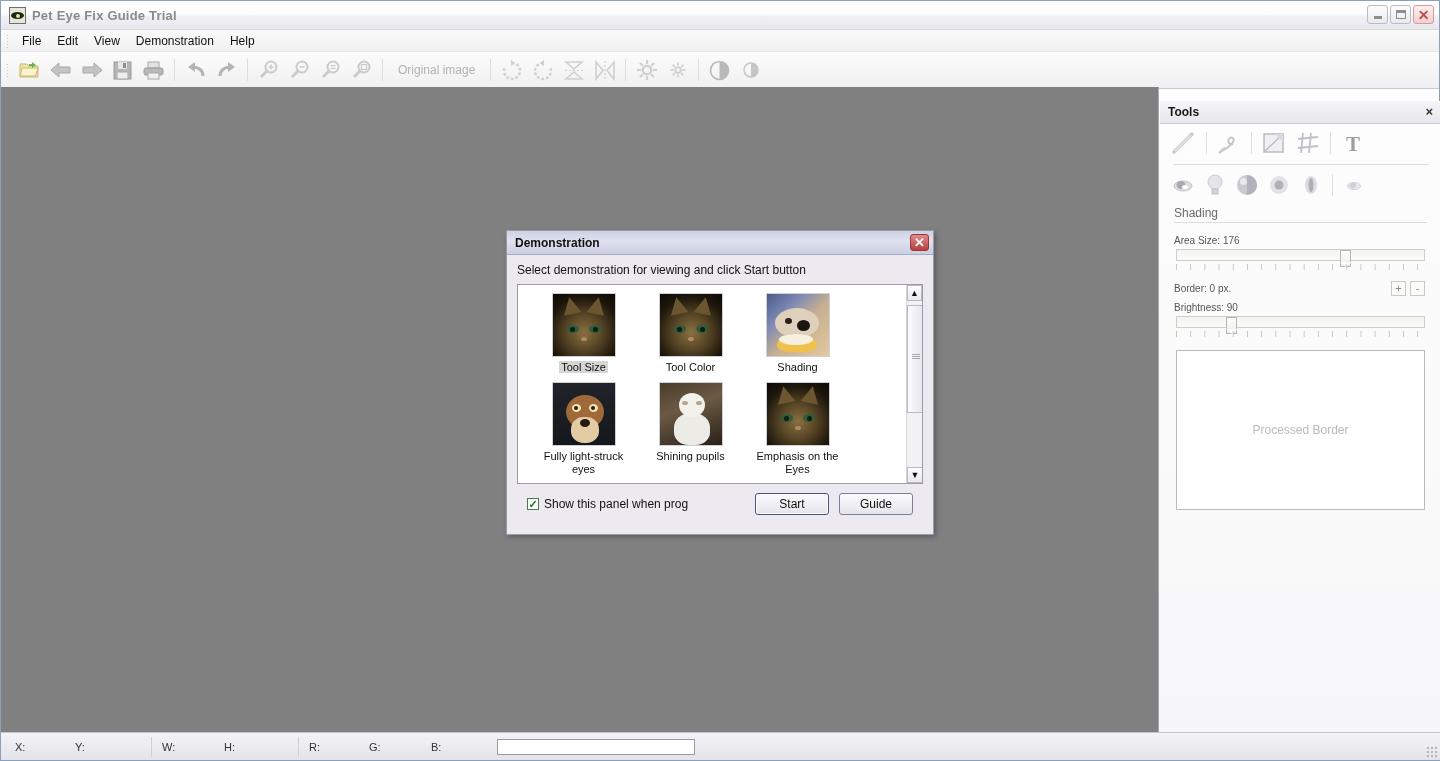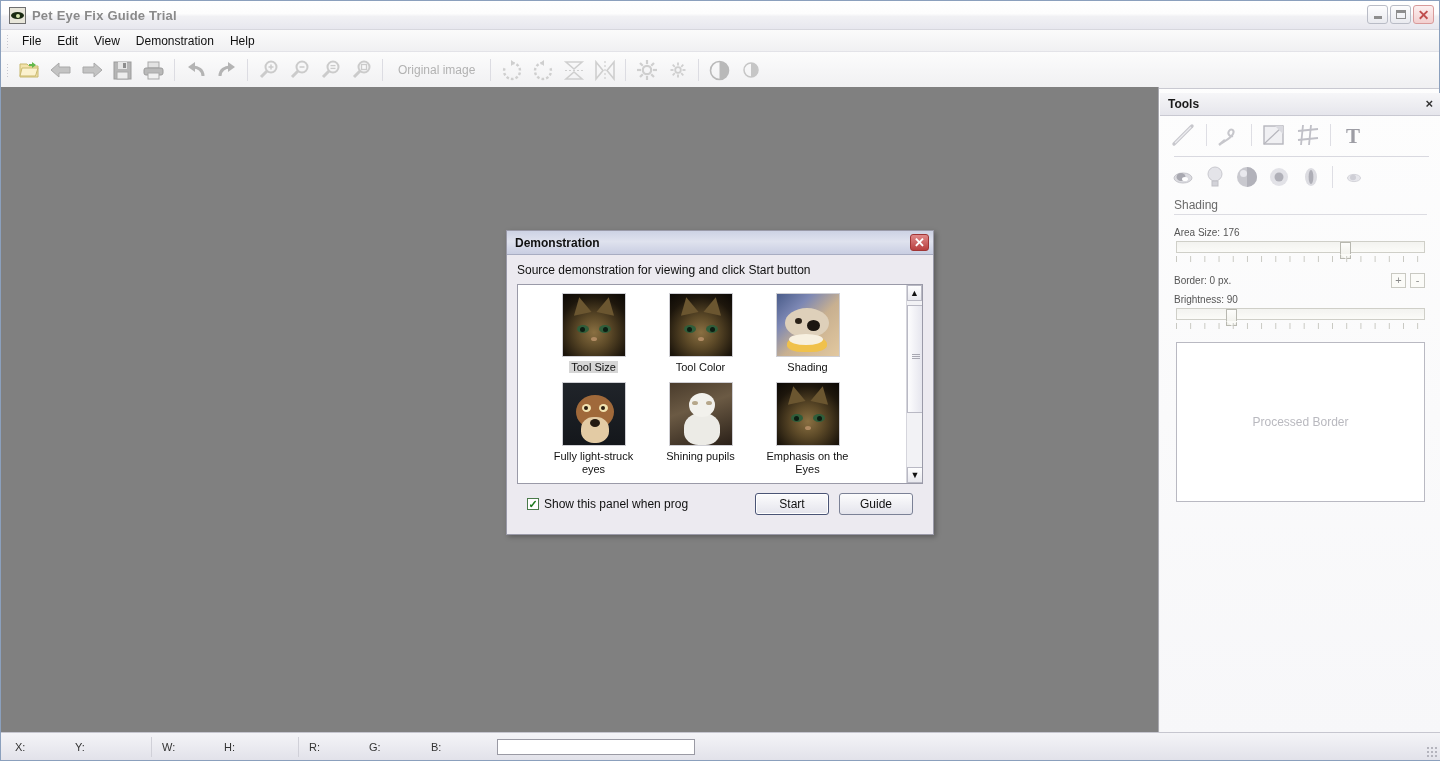"Tools" .tools { top: 92px -> 100px }
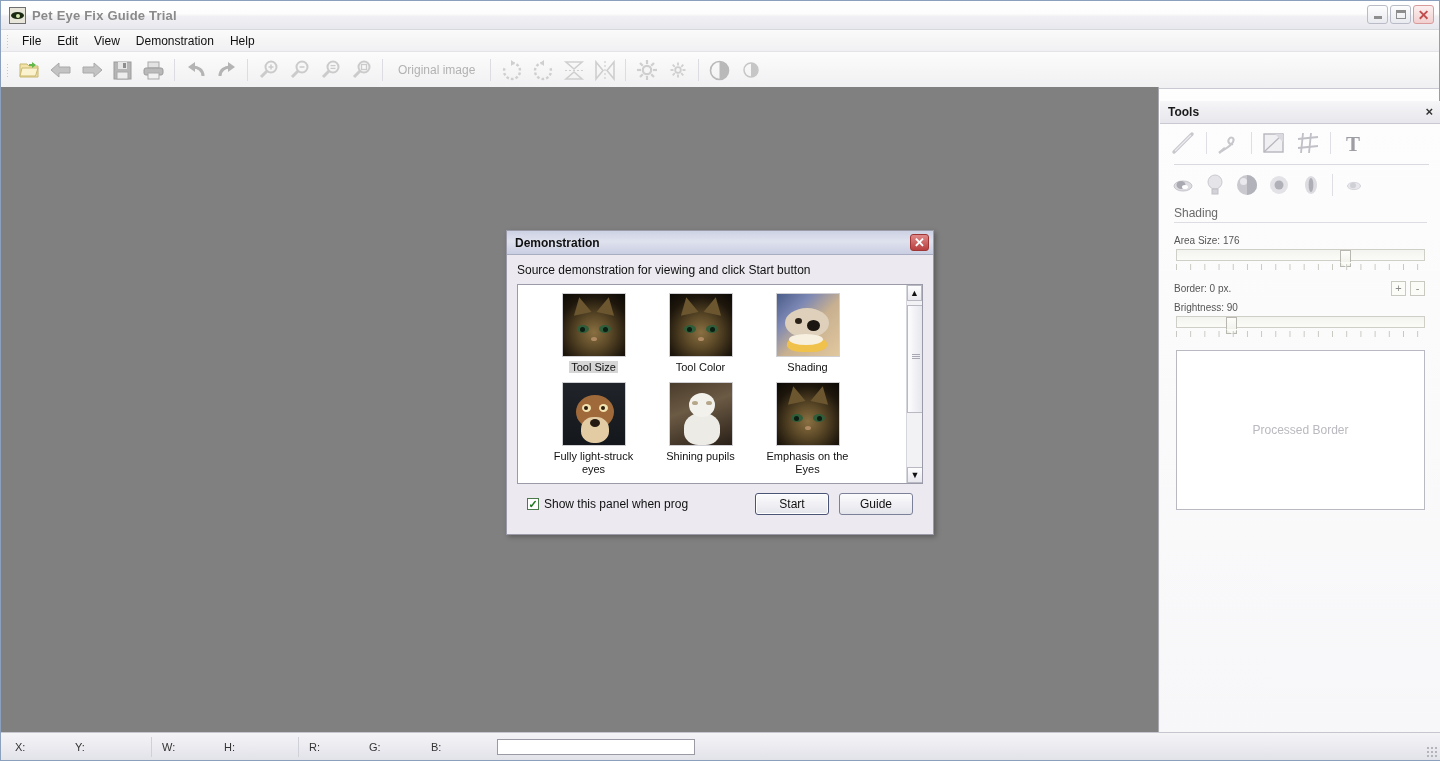"Source demonstration for viewing and" div.dlg-hint { text: Source -> Select }
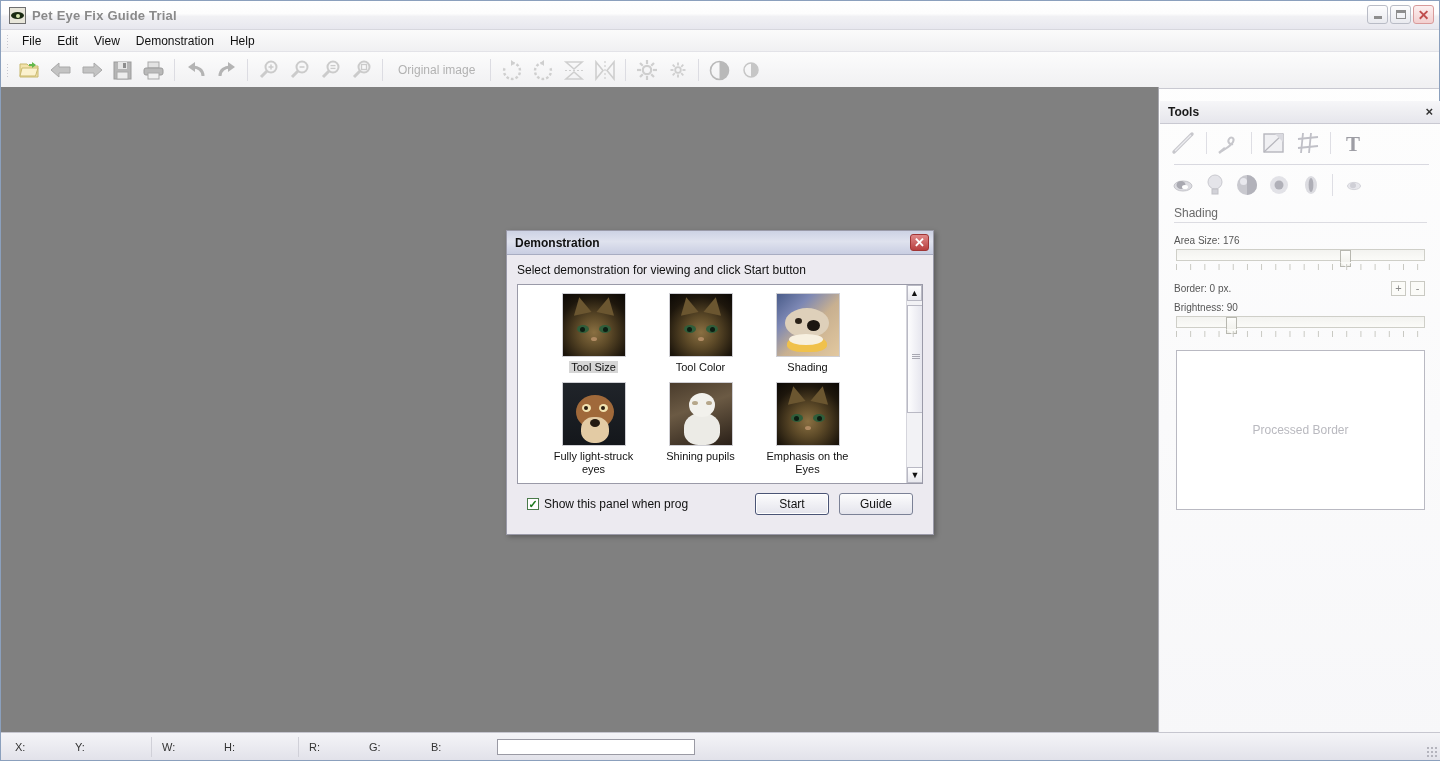"Tool Size" .grid { padding: 8px 2px 0 22px -> 8px 2px 0 12px }
